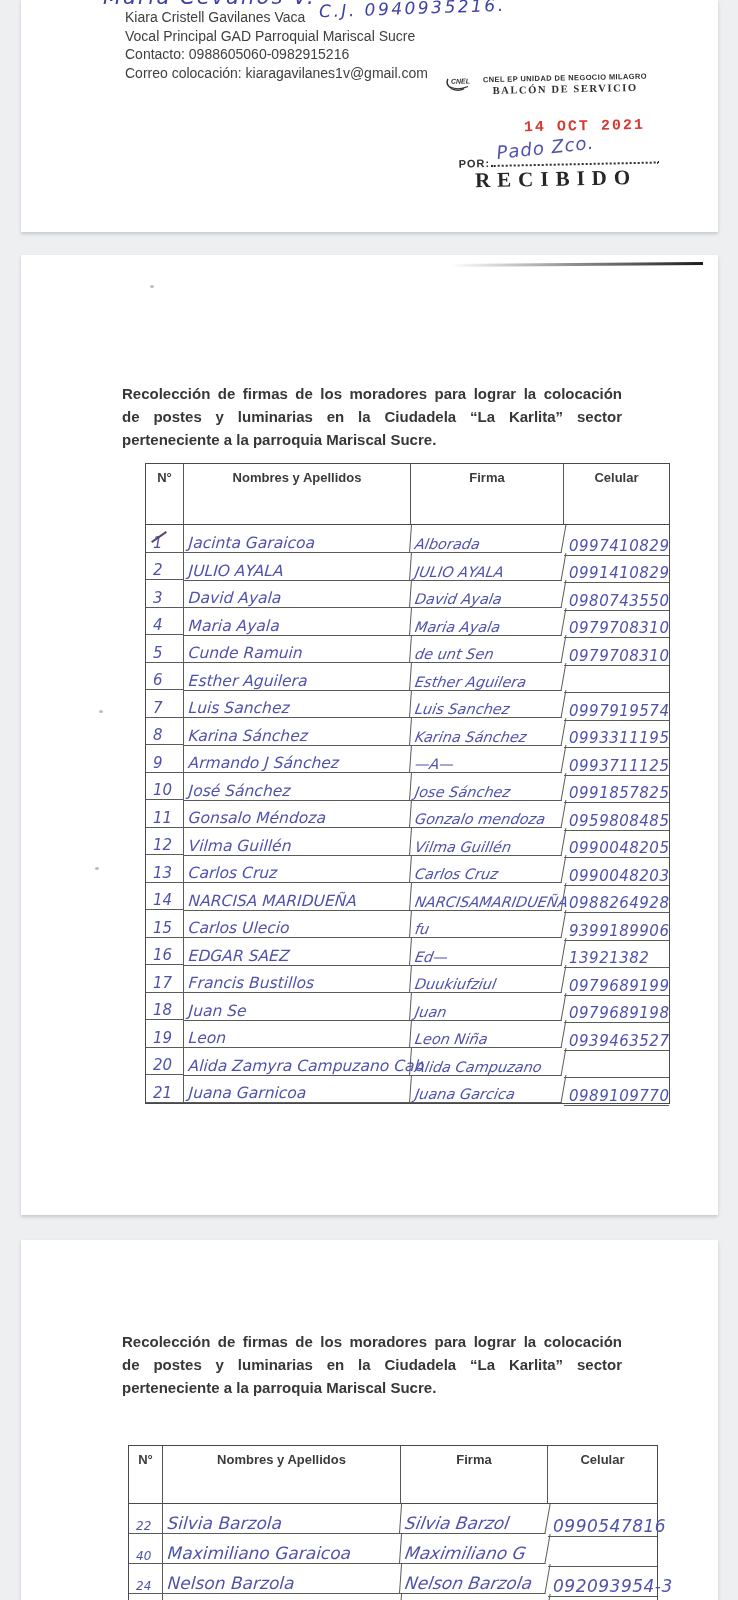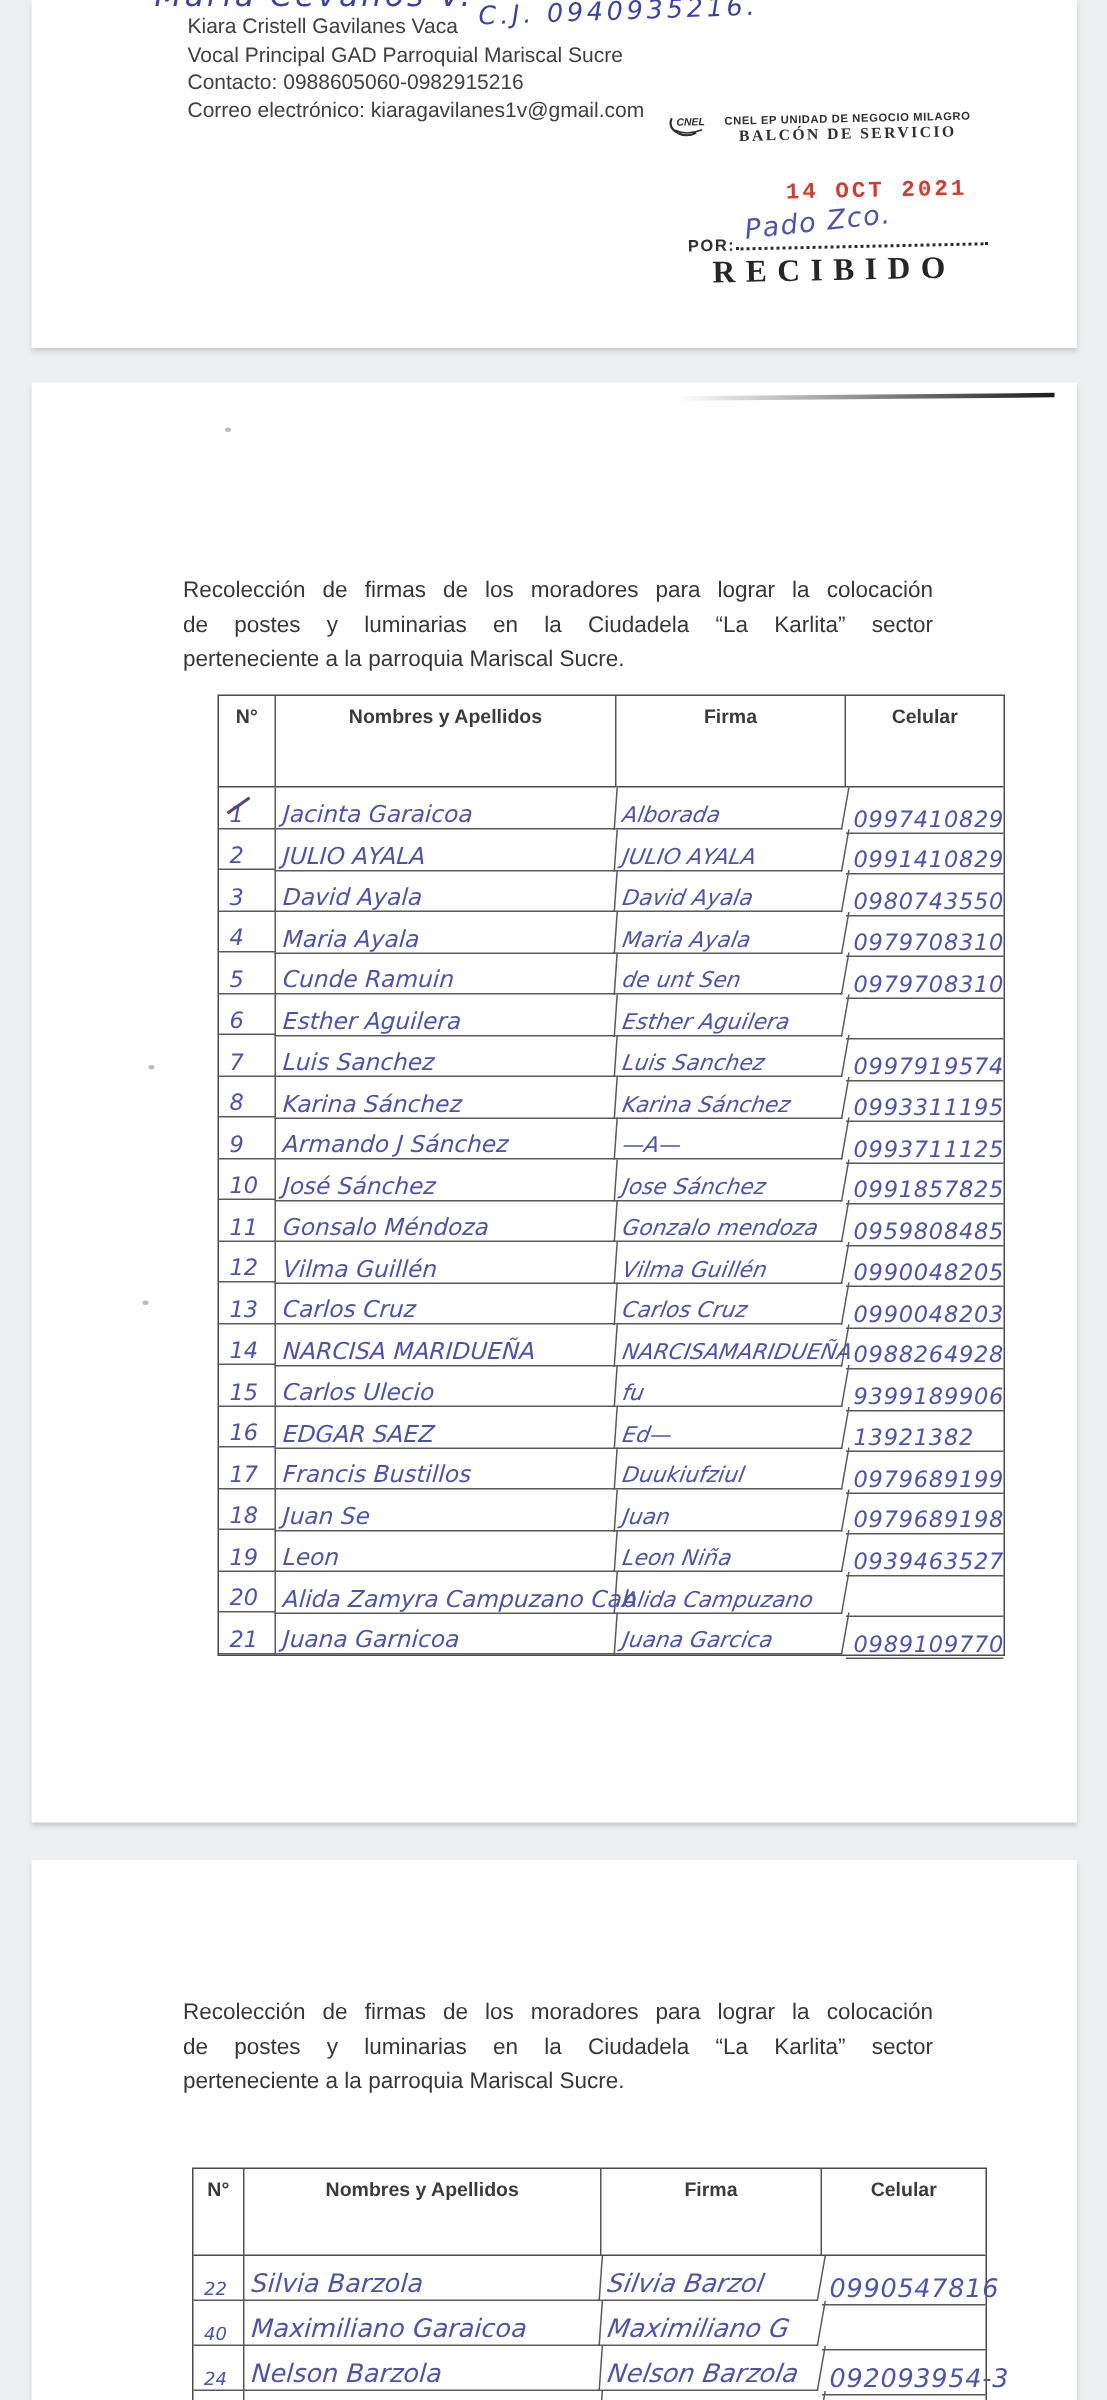"Correo electrónico:" div { text: electrónico -> colocación }
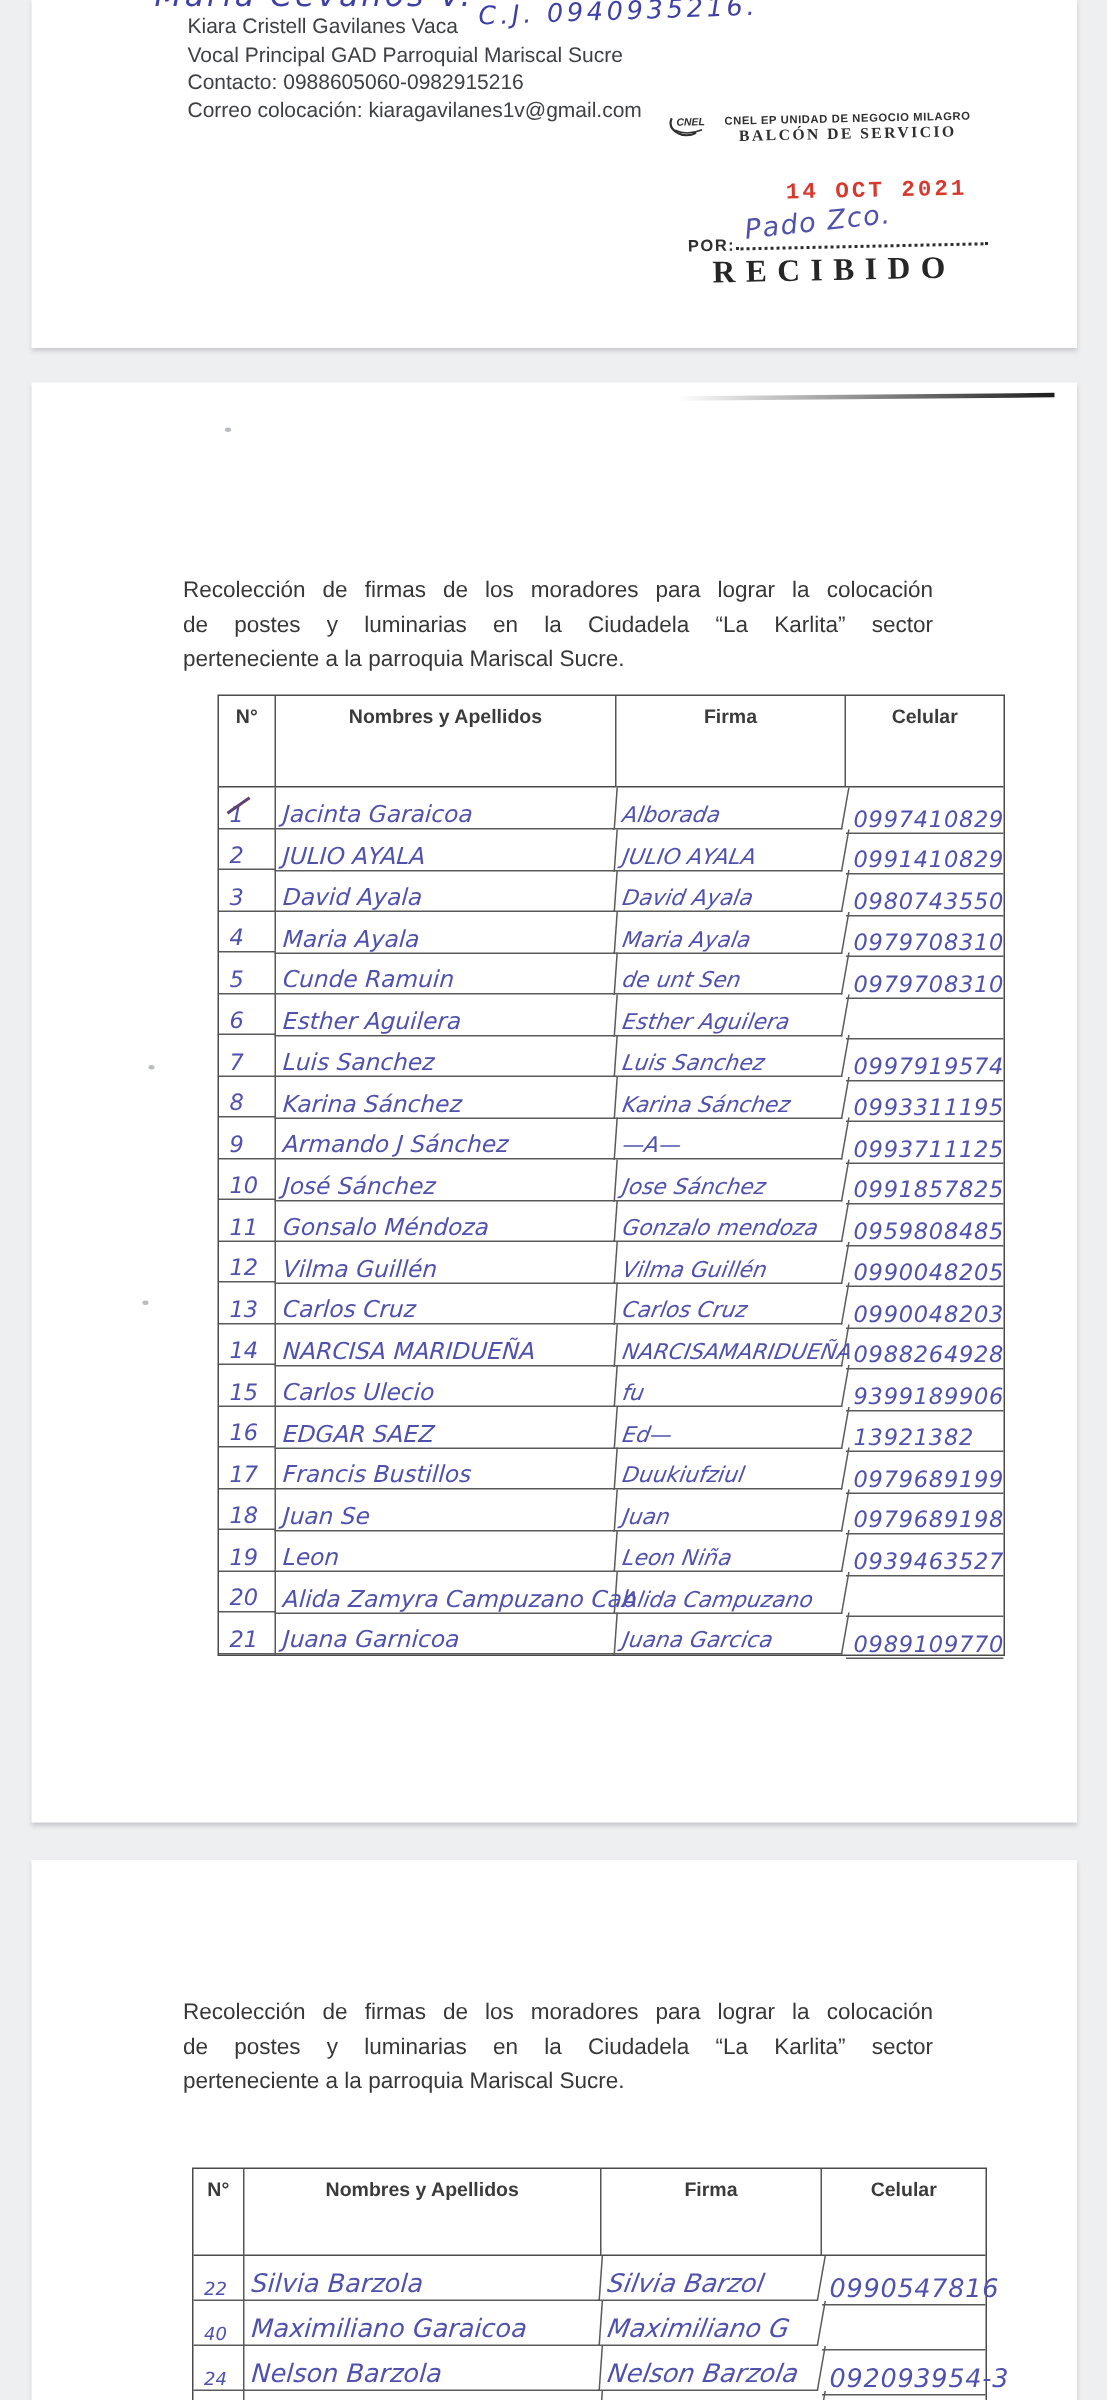"Recolección de firmas de los" .title { font-weight: normal -> bold }
